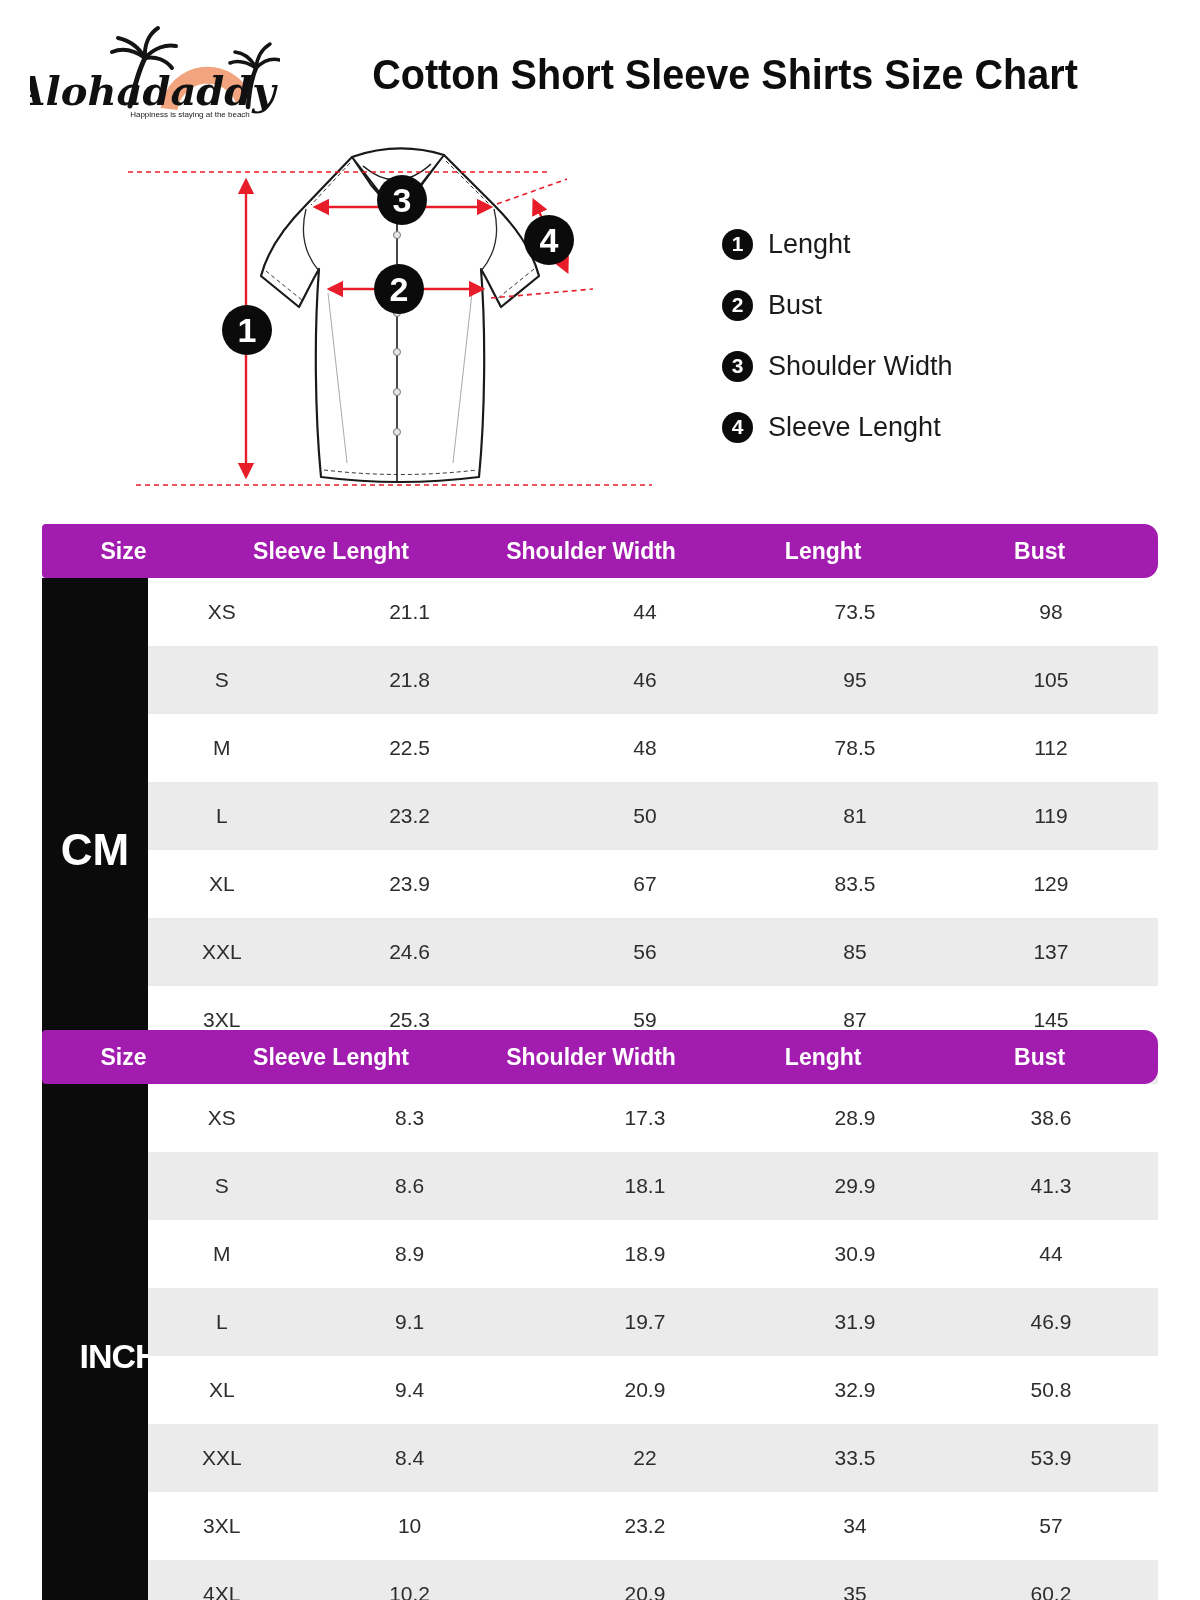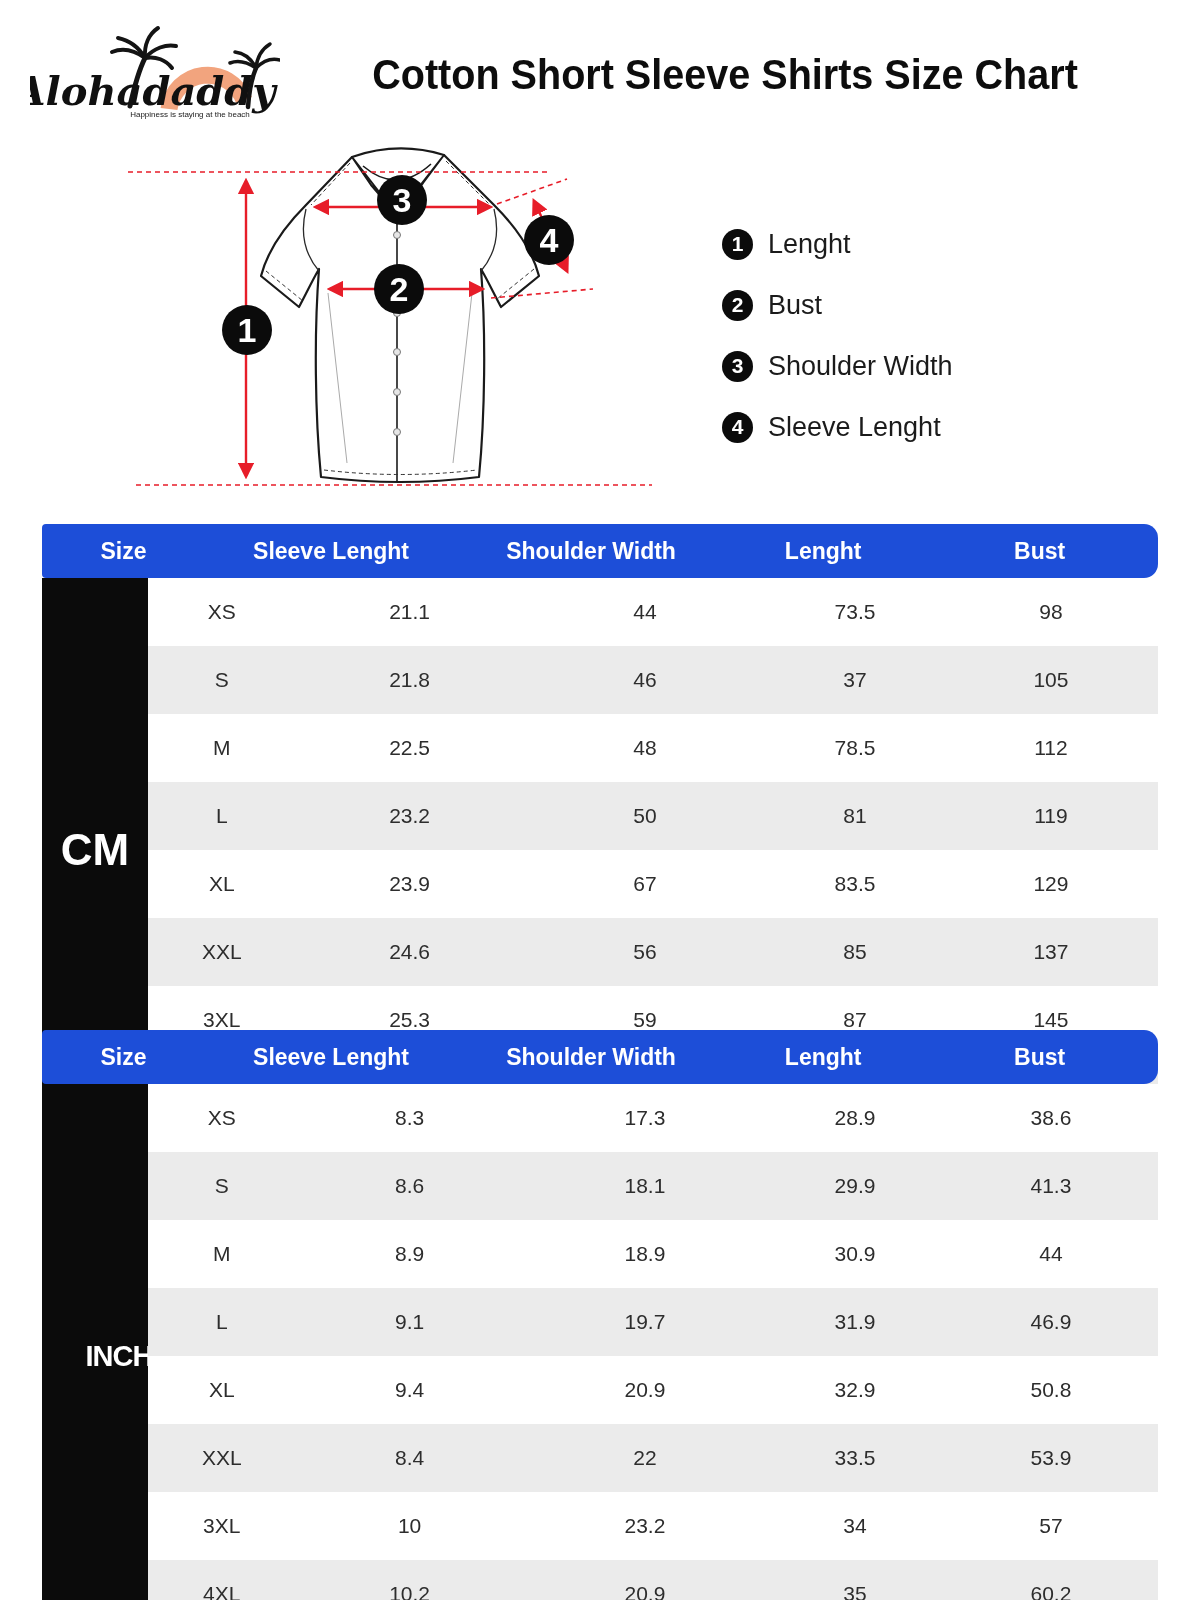"Size" .table-header { background: #1d4ed8 -> #a21caf }
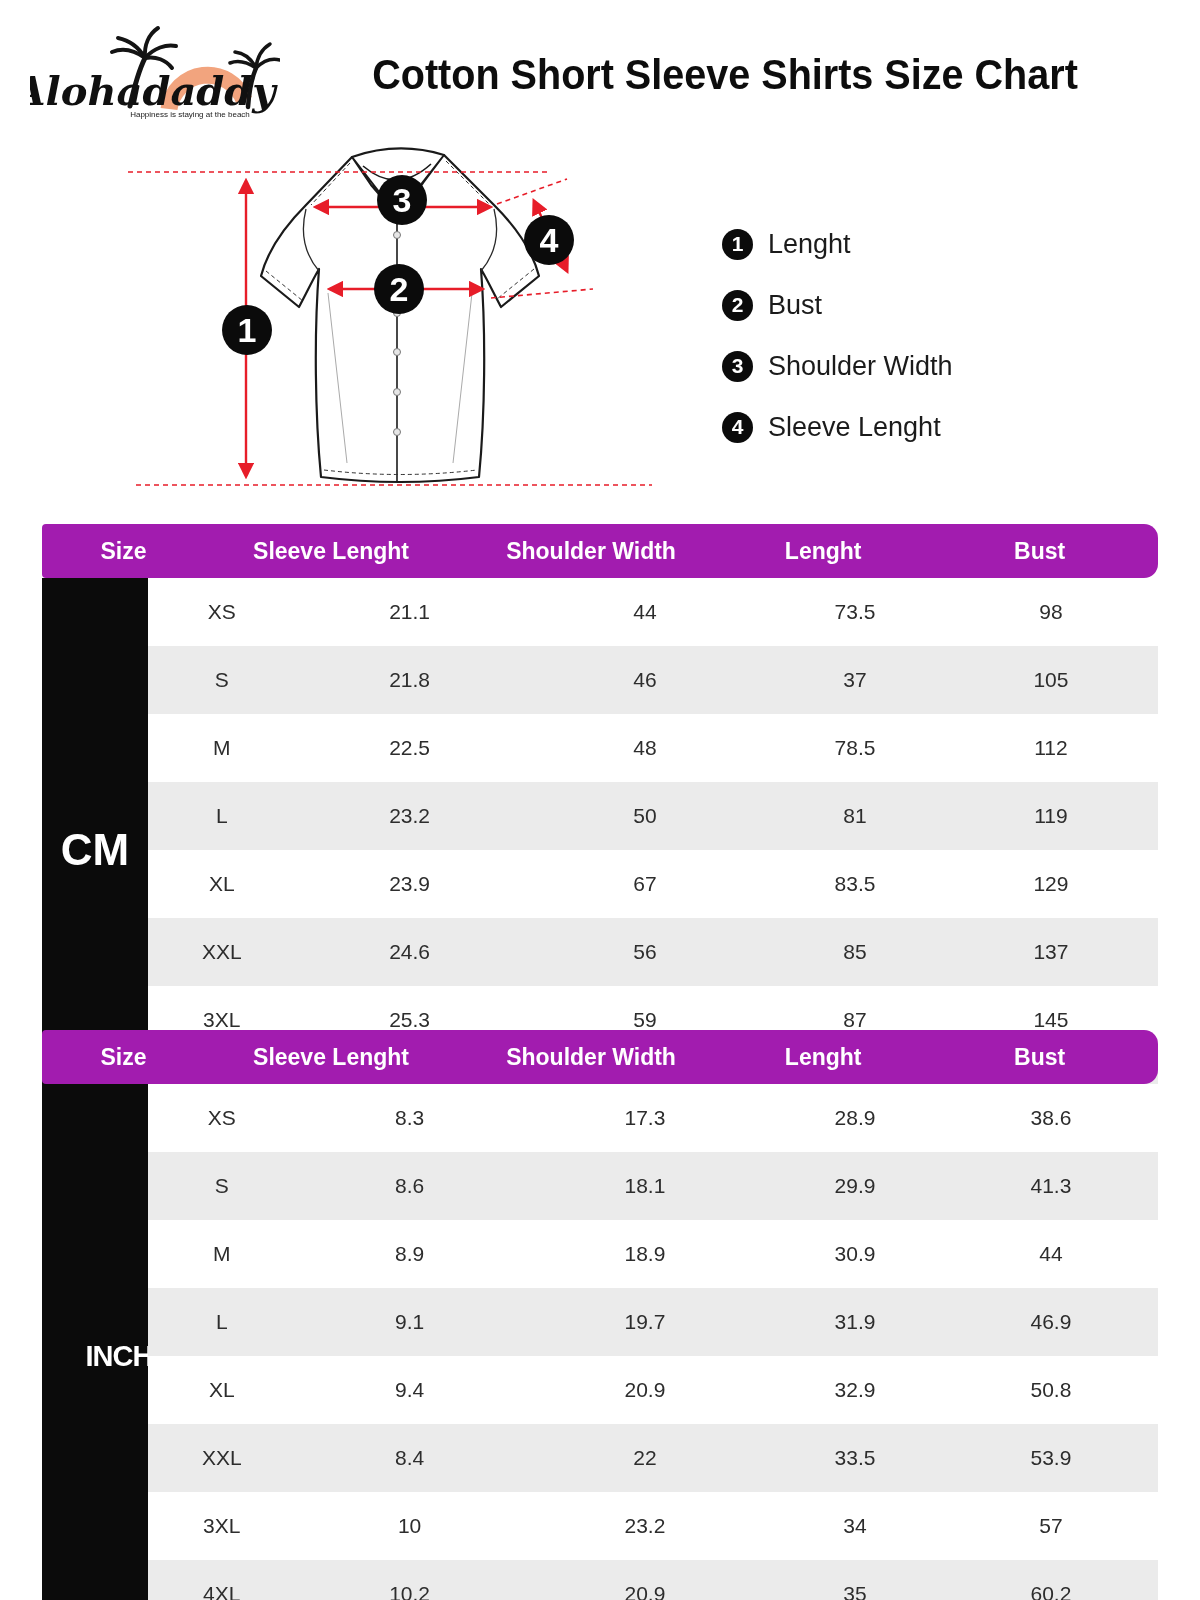"37" div.table-cell { text: 37 -> 95 }
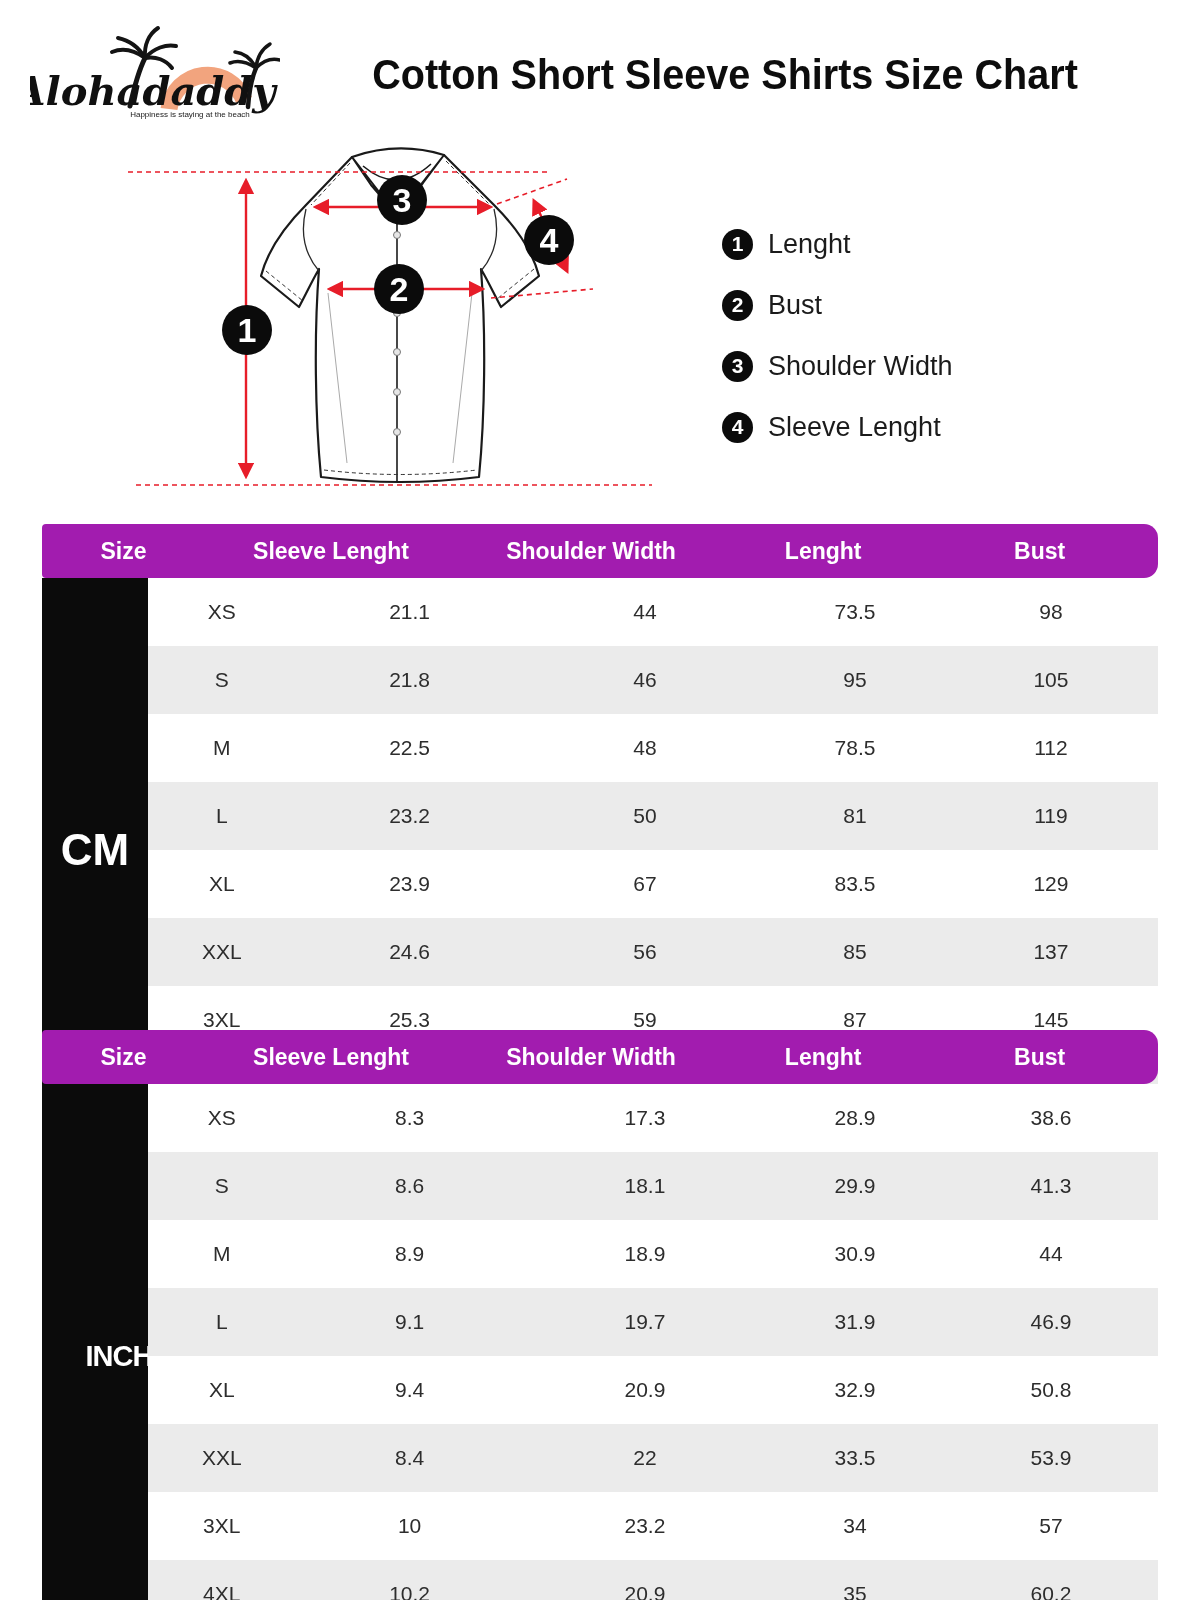"INCH" .unit-text.small { font-size: 29px -> 34px }
